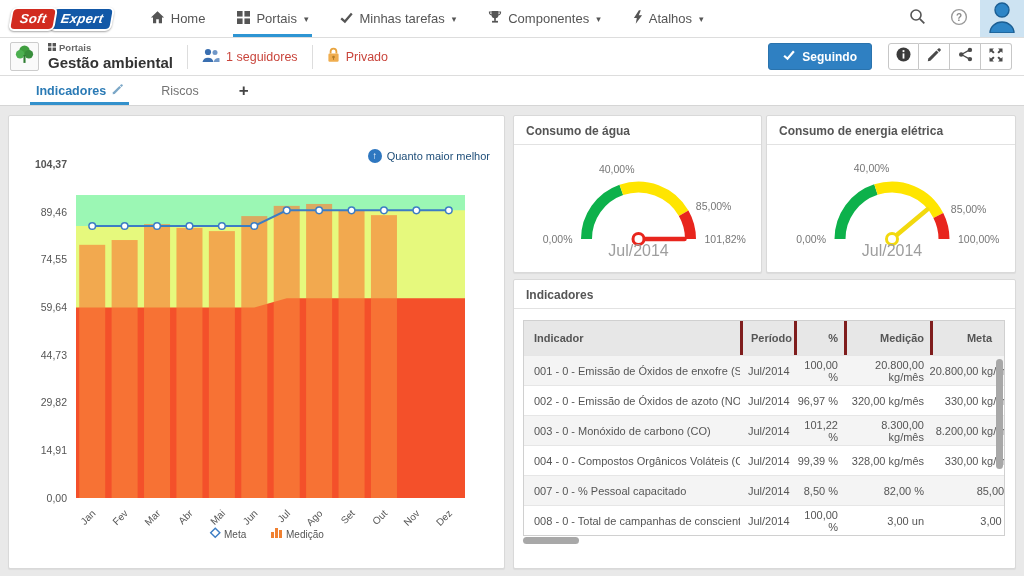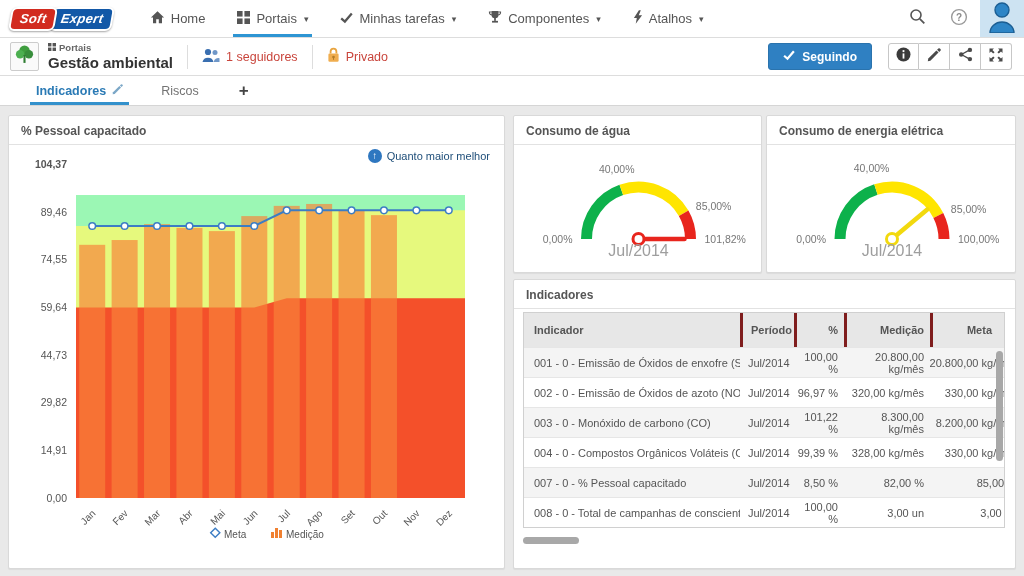"% Pessoal capacitado" div.panel-title { html: <div>% Pessoal capacitado</div> -> none }
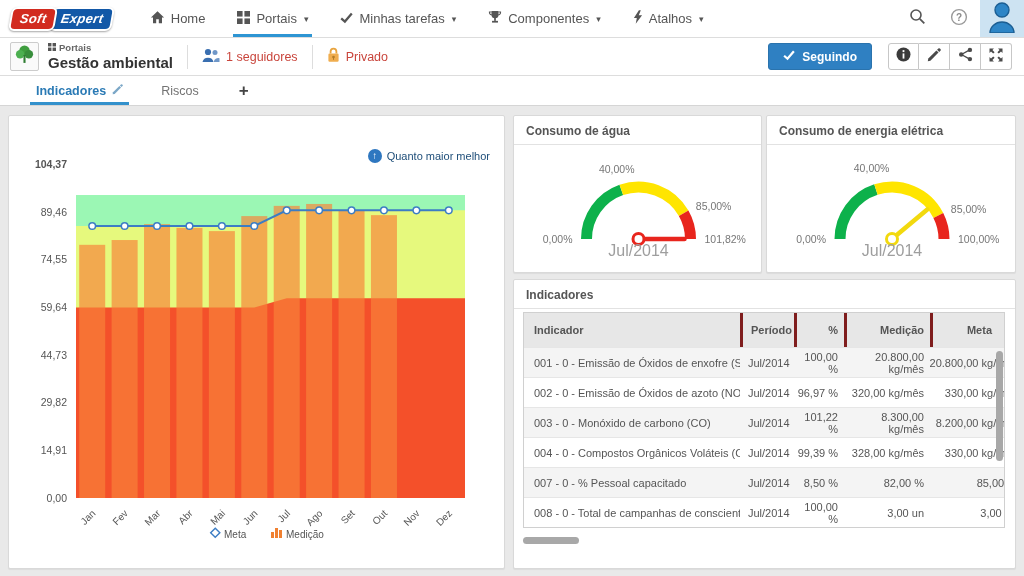"Indicador" .tbl { top: 32px -> 40px }
